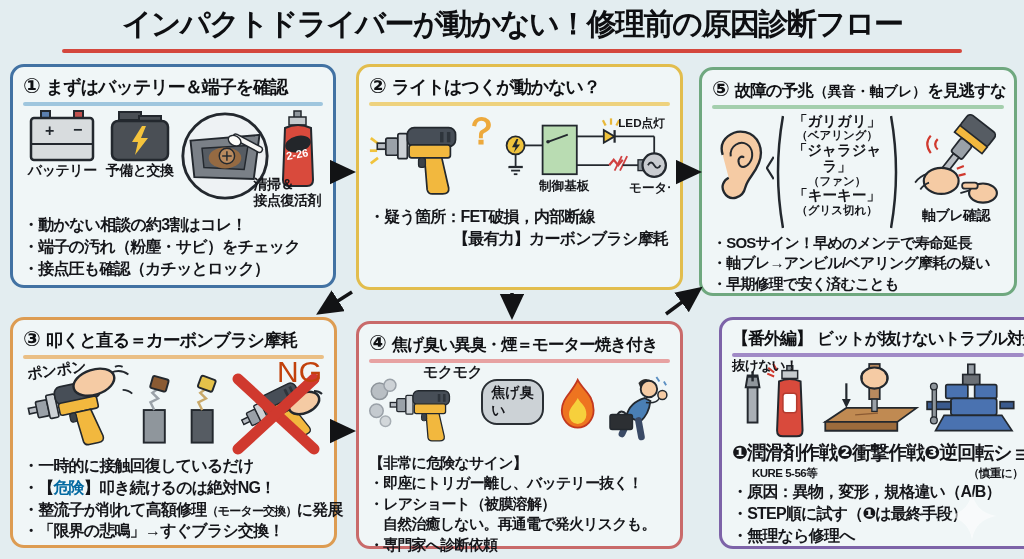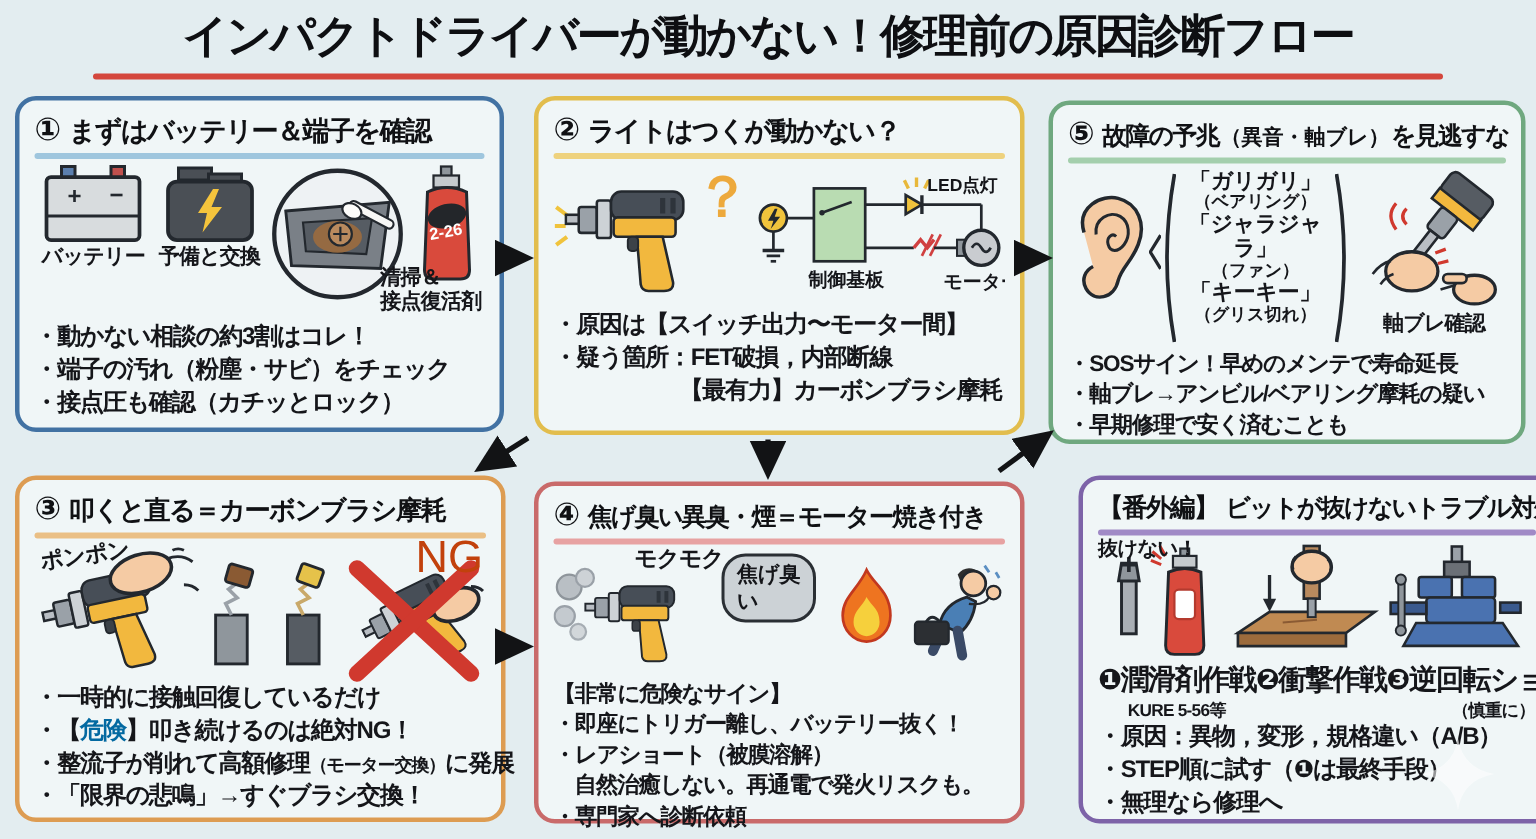"・原因は【スイッチ出力〜モーター間】" div { html: <div>・原因は【スイッチ出力〜モーター間】</div> -> none }
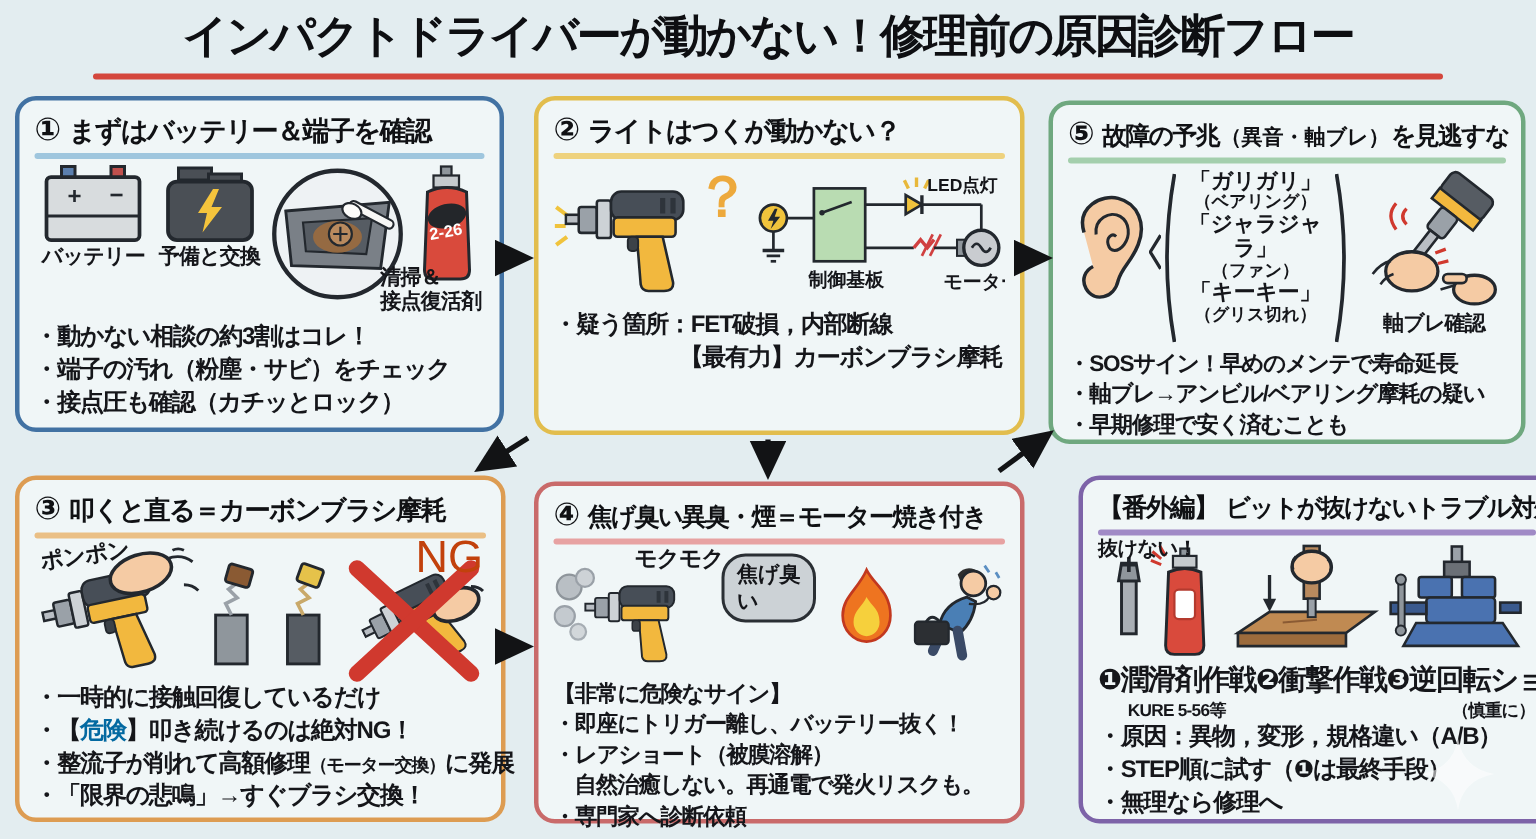"焦げ臭い" span.bubble { margin: 2px 2px 0 24px -> 12px 2px 0 24px }
